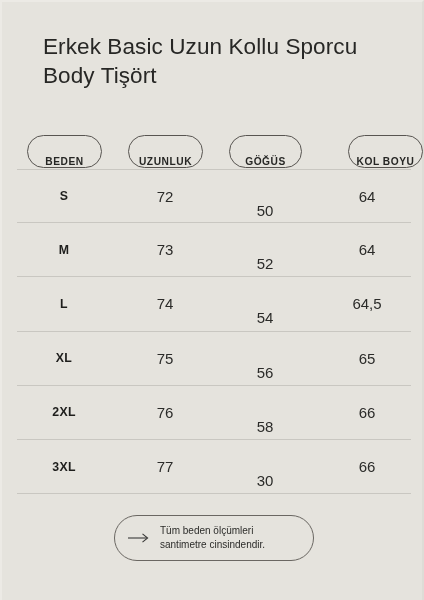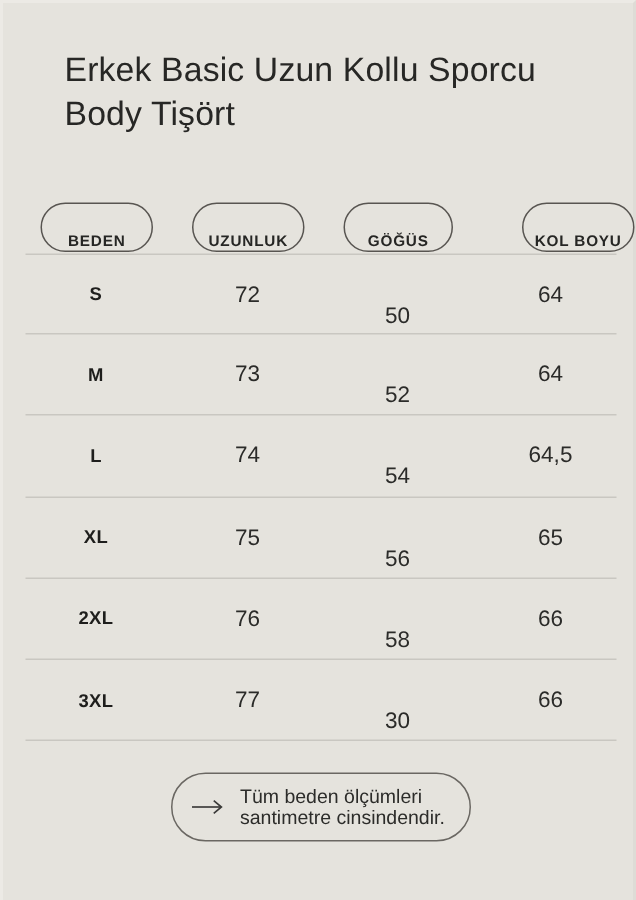"Tüm beden ölçümleri santimetre" .note-text { font-size: 13px -> 10px }
